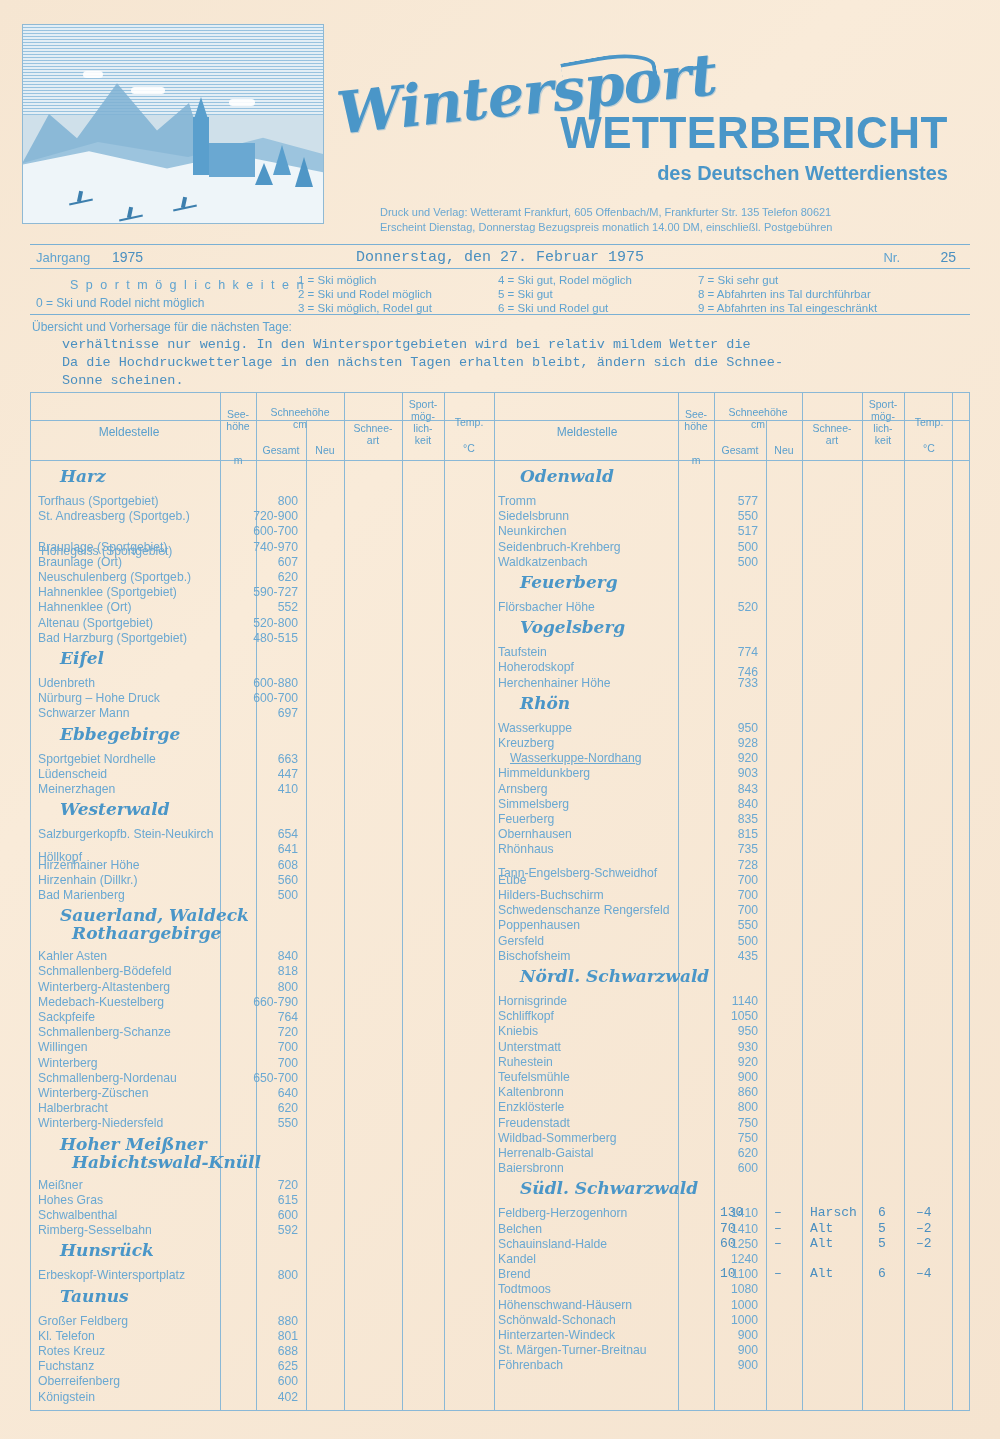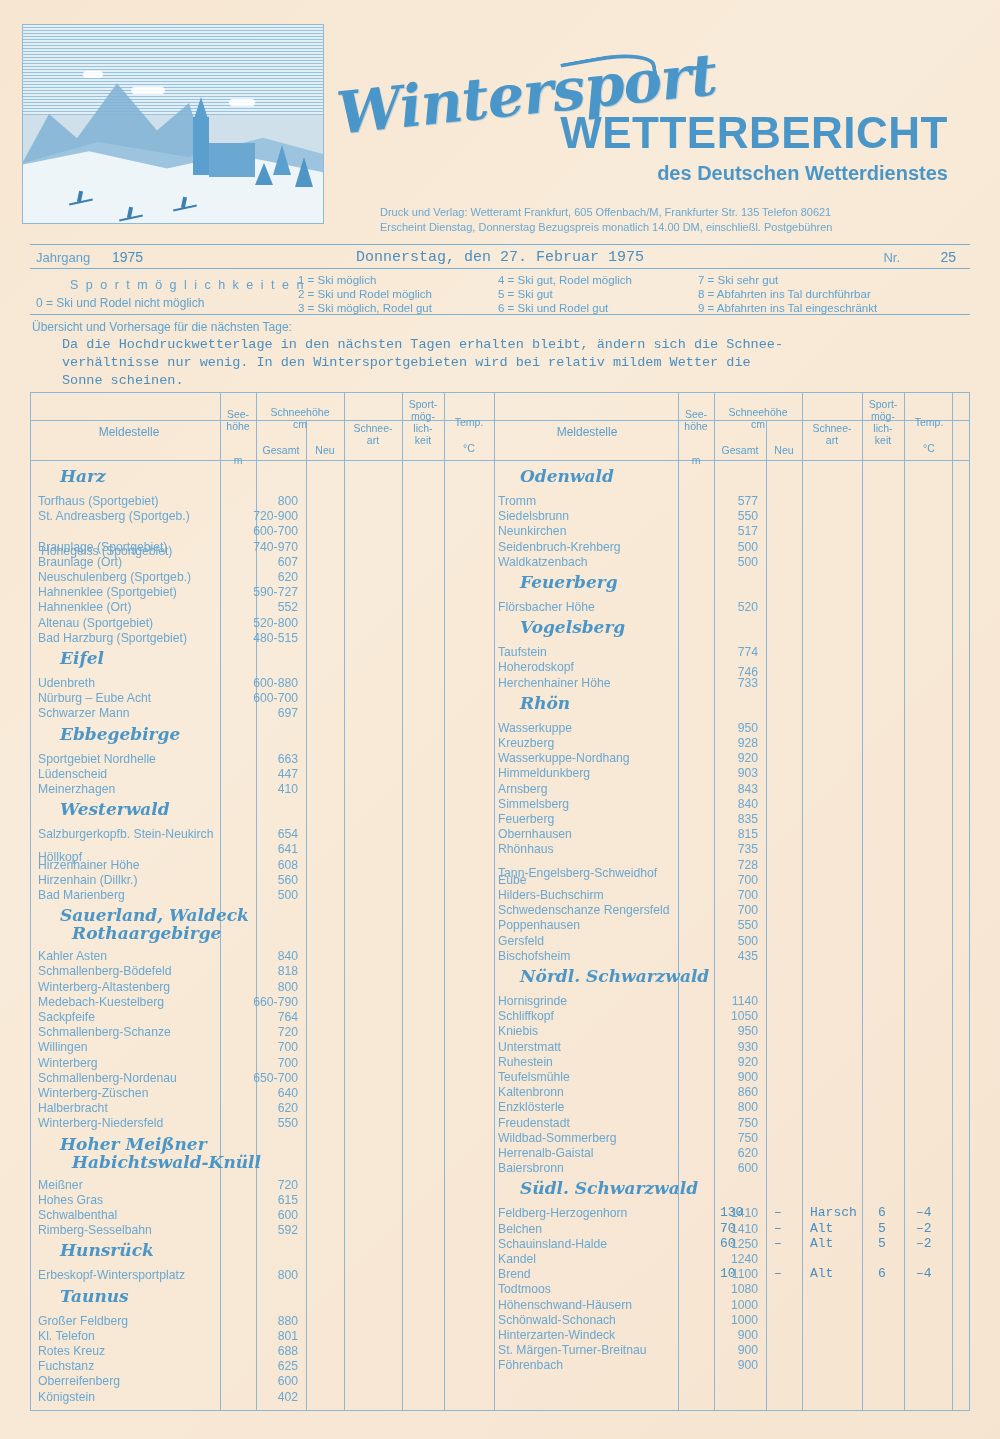"Da die Hochdruckwetterlage in den" div { order: before "verhältnisse nur wenig. In den" -> after "verhältnisse nur wenig. In den" }
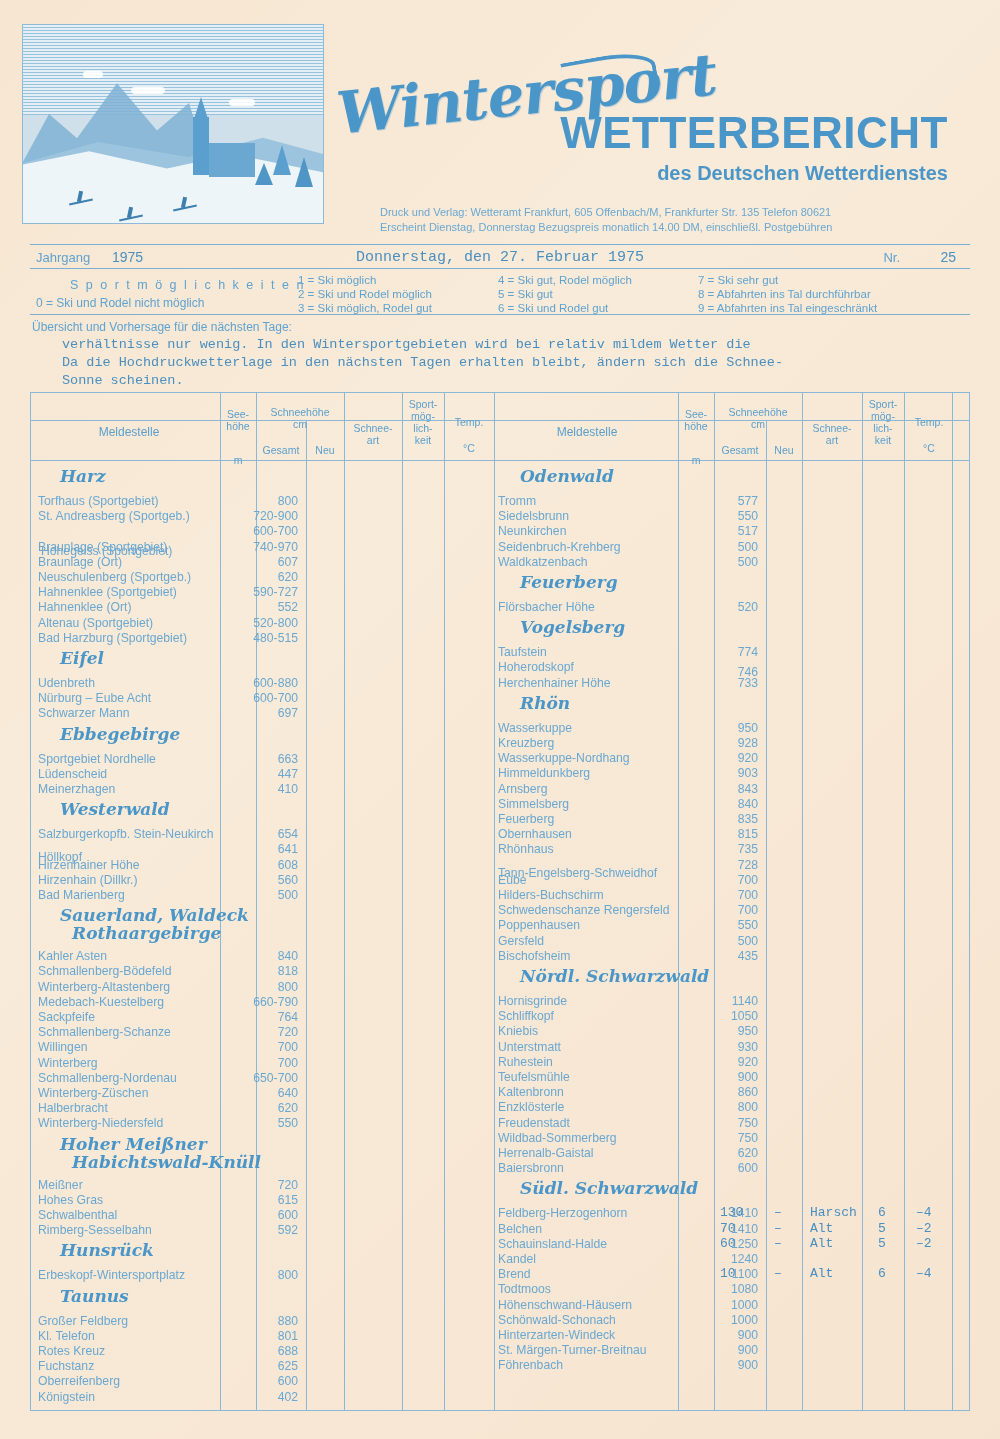"Nürburg – Eube Acht" div.entry { text: Eube Acht -> Hohe Druck }
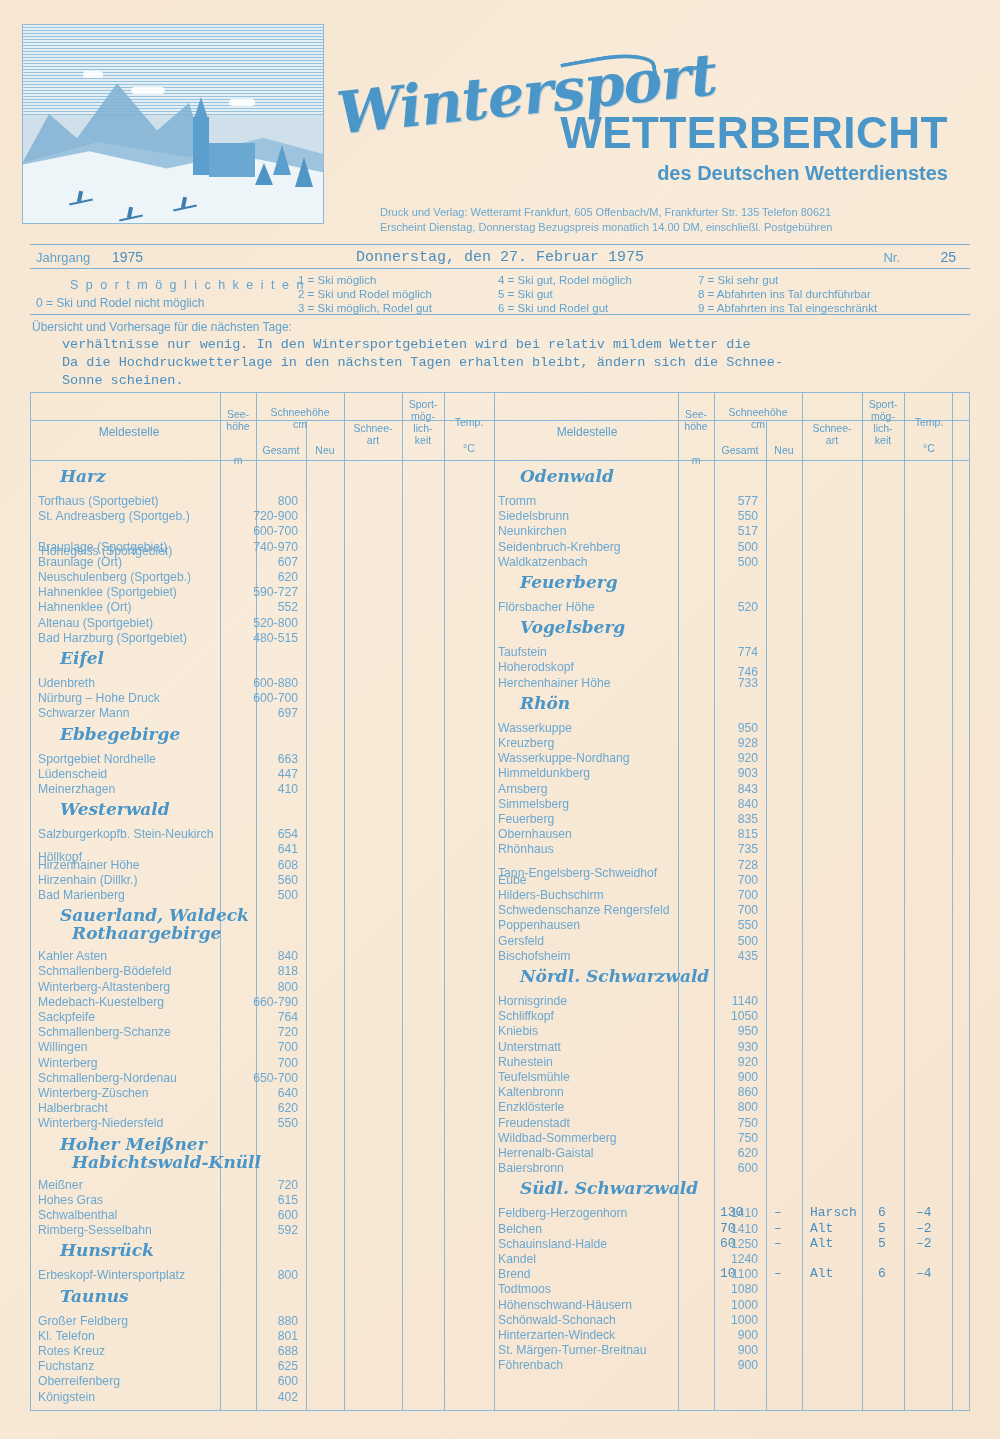"Wasserkuppe-Nordhang" div.entry { left: 468px -> 480px; text-decoration: none -> underline }
